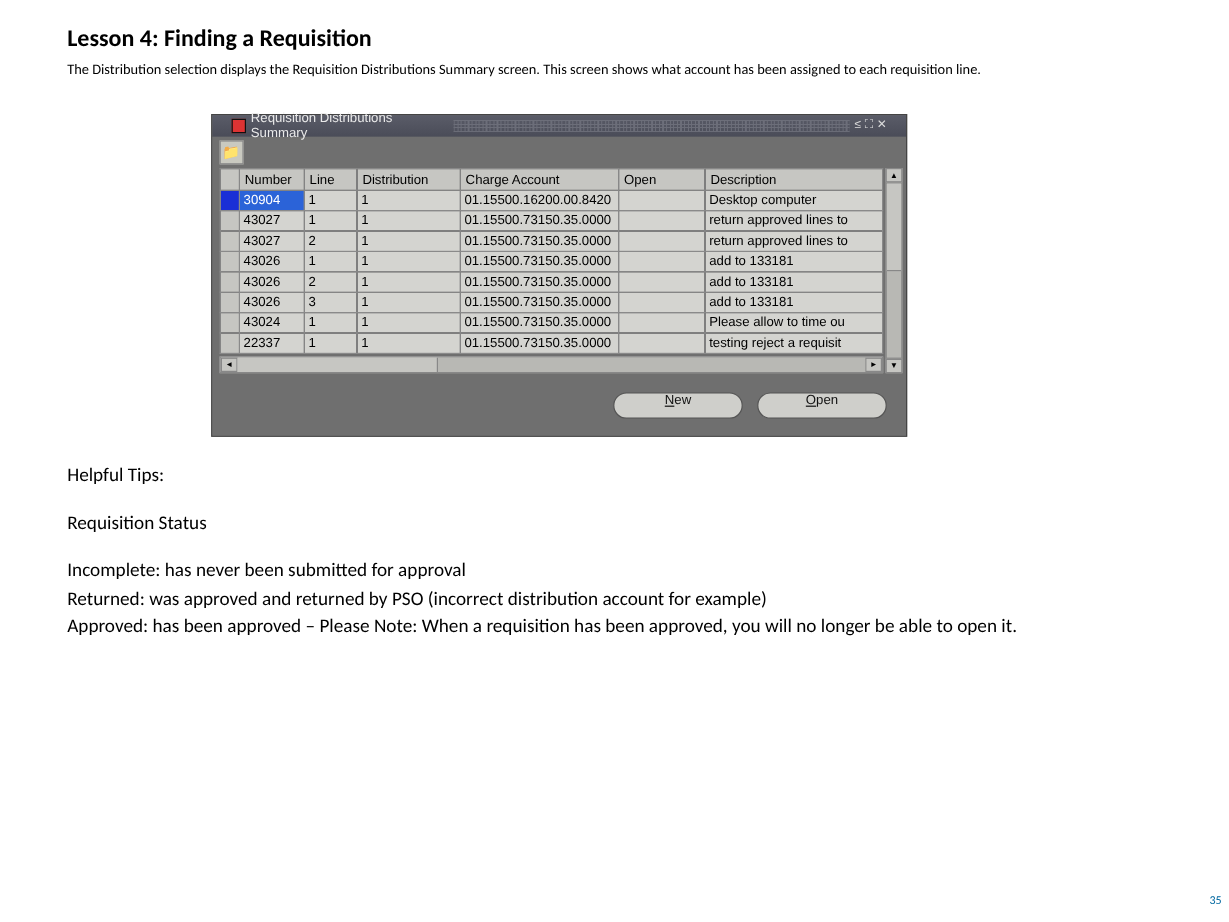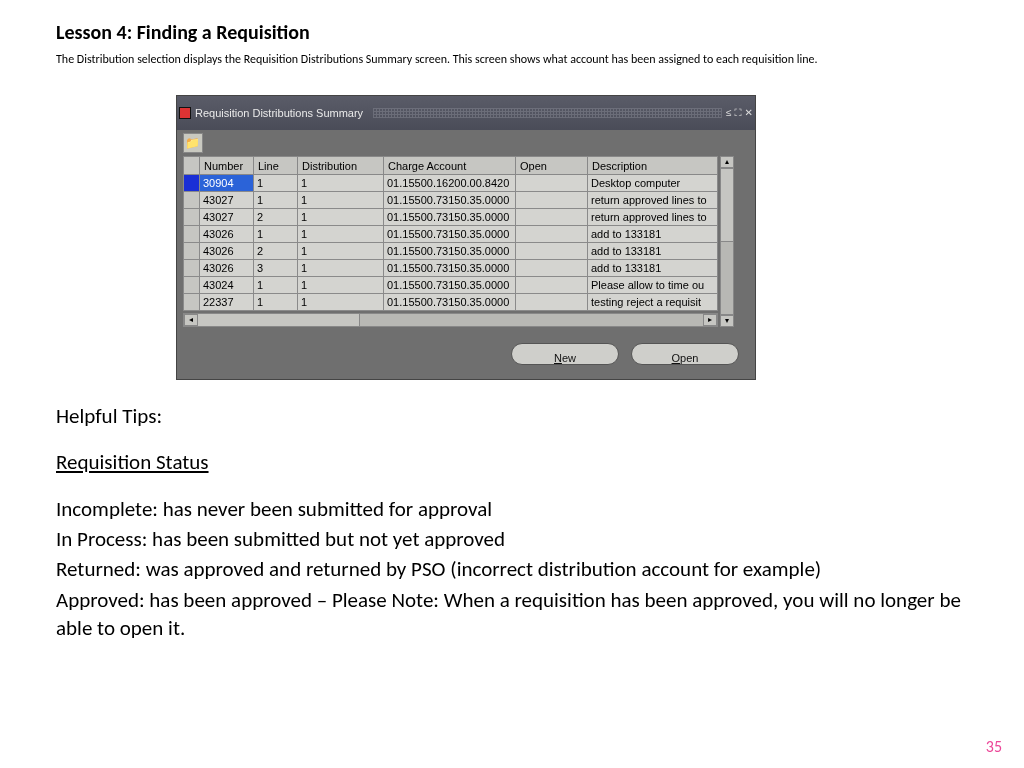"Requisition Distributions Summary" .titlebar { height: 34px -> 18px; padding: 0 2px -> 0 16px }
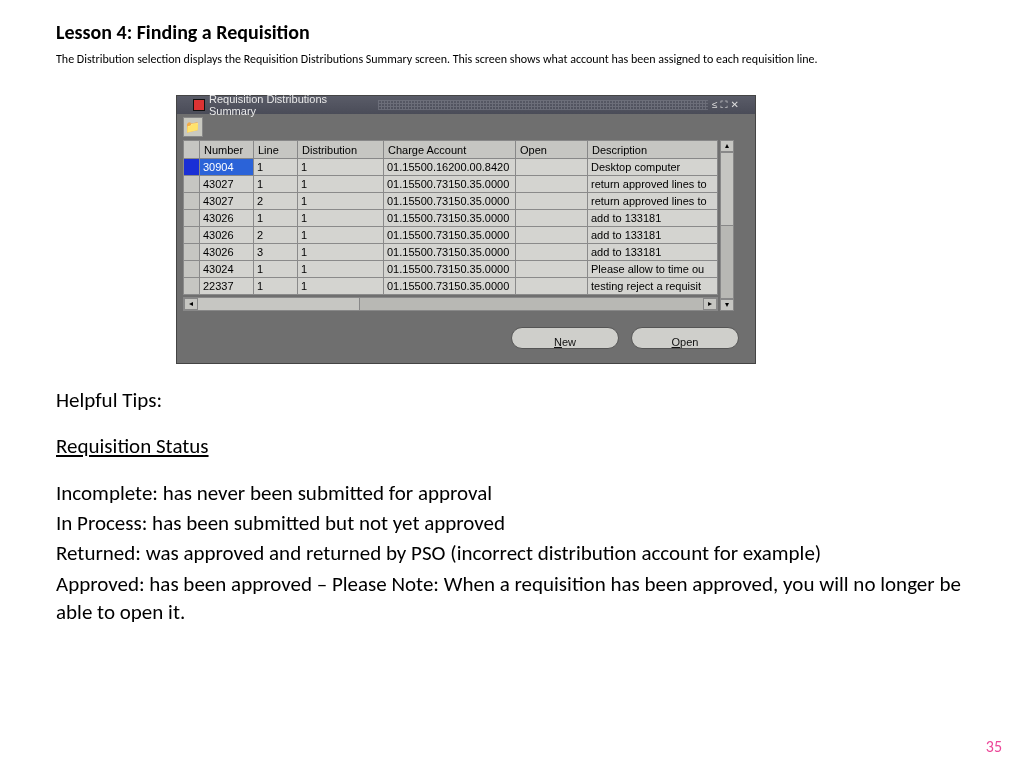"Number" .grid-area { padding: 0 21px 4px 6px -> 0 3px 4px 6px }
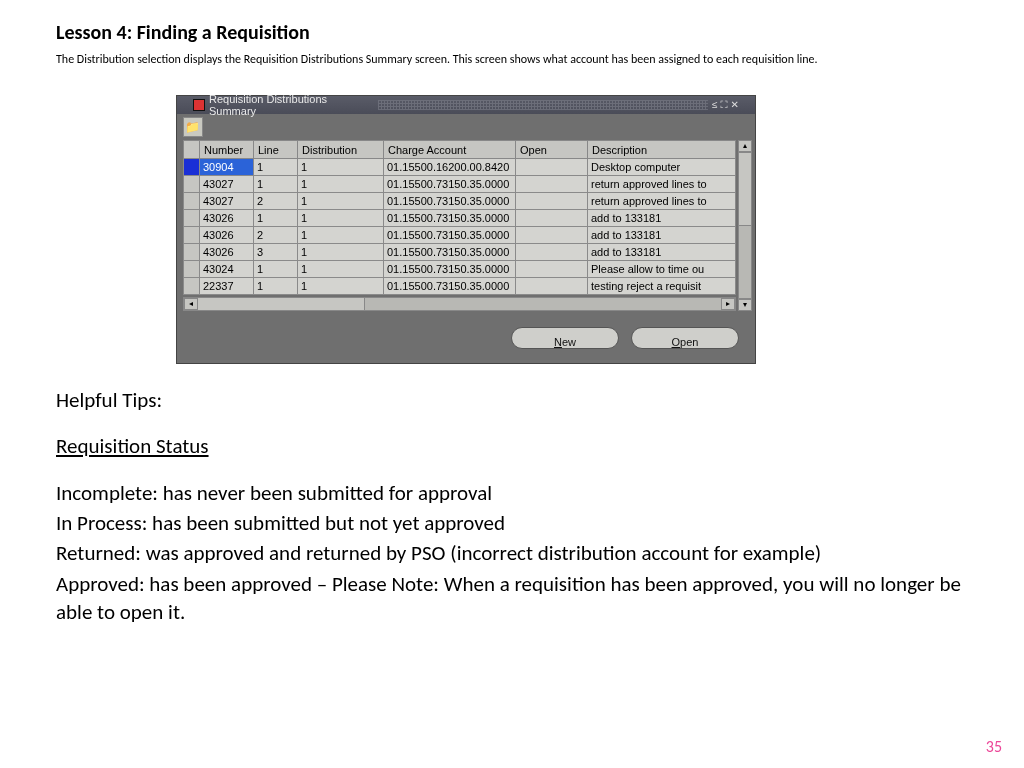"New" .ora-btn { align-items: flex-end -> flex-start }
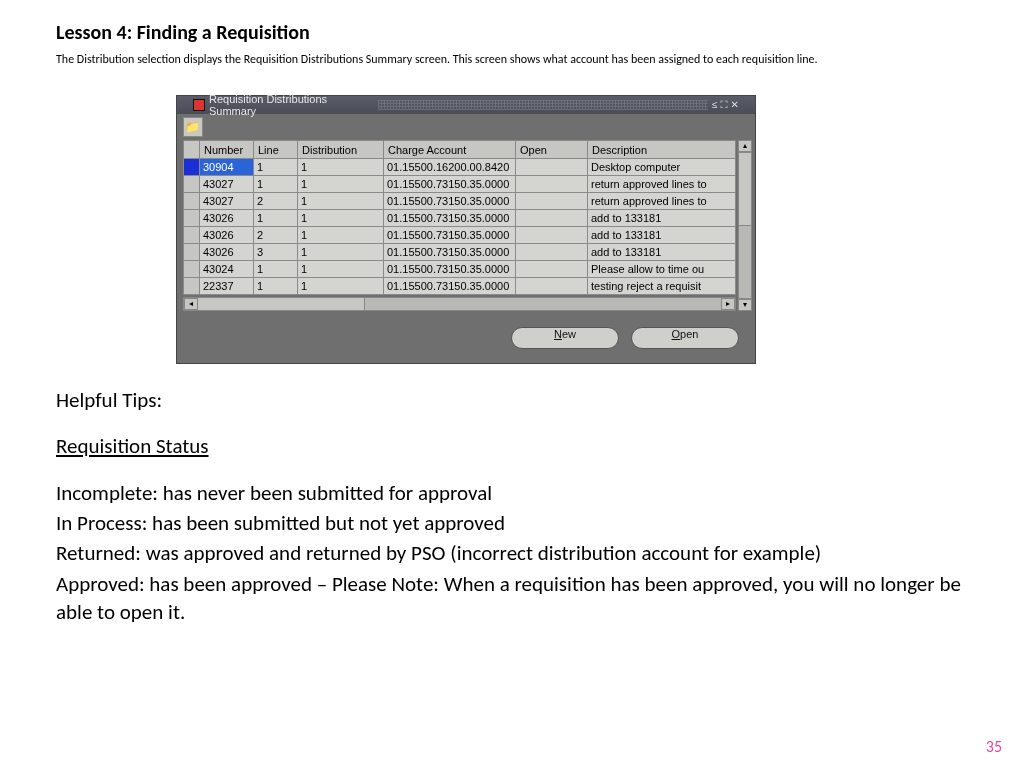"Helpful Tips:" .tips { font-size: 21px -> 16px }
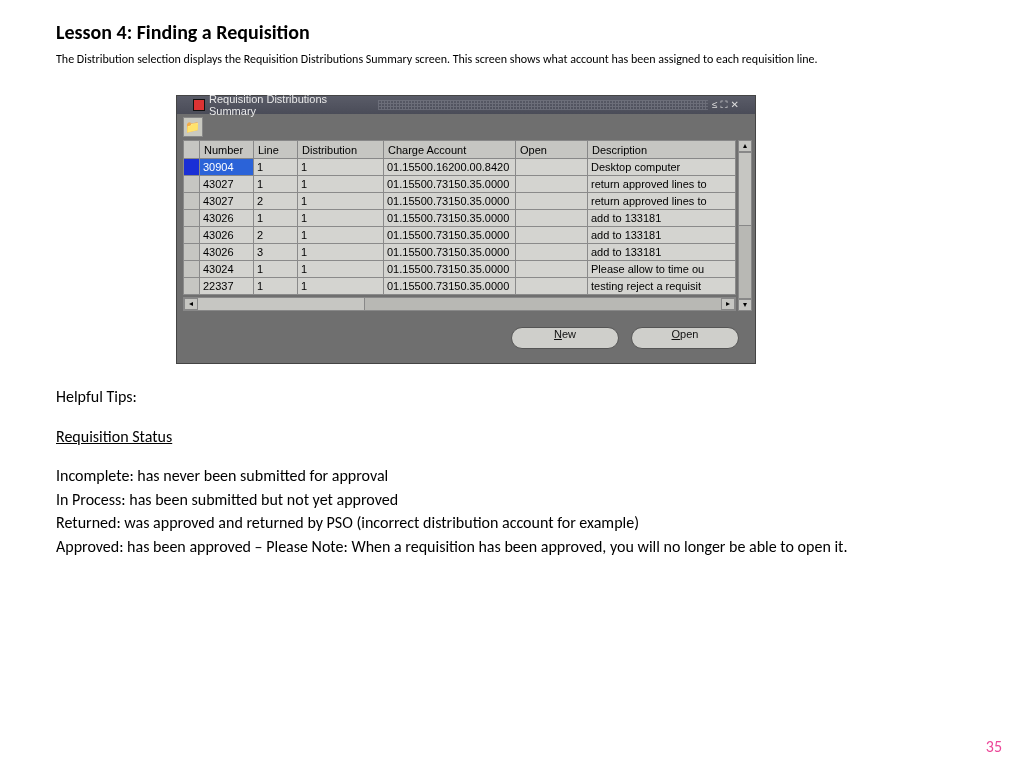"Requisition Status" .tips .status-hdr { text-decoration: underline -> none }
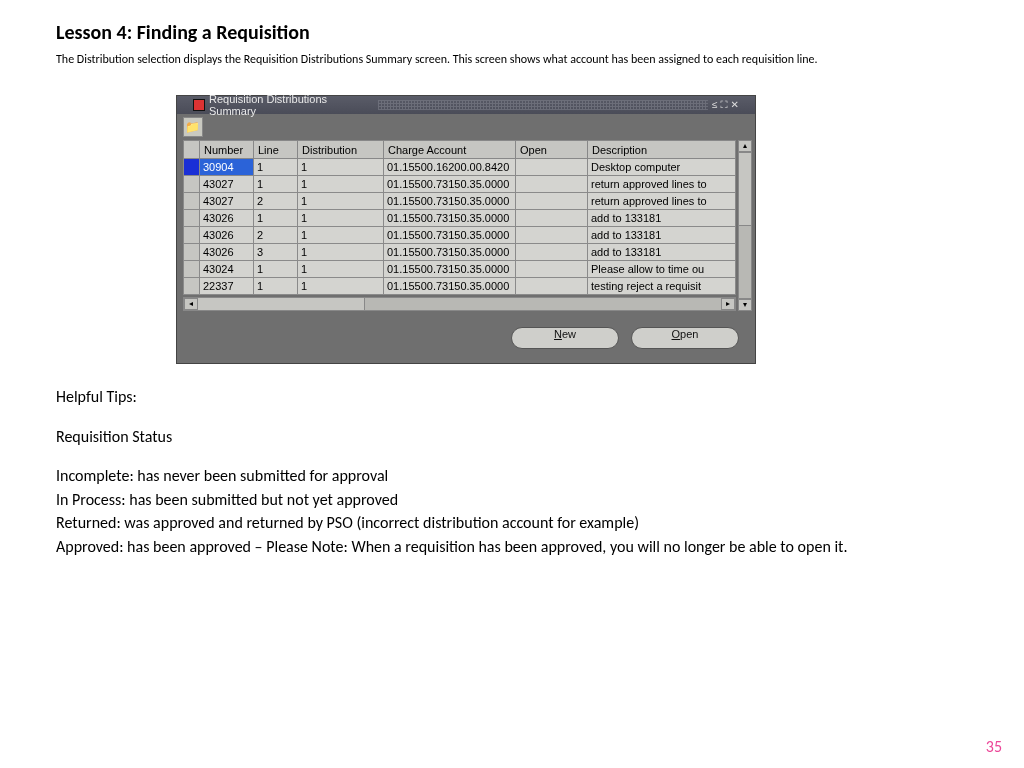"In Process: has been submitted" p { html: <p>In Process: has been submitted but not yet approved</p> -> none }
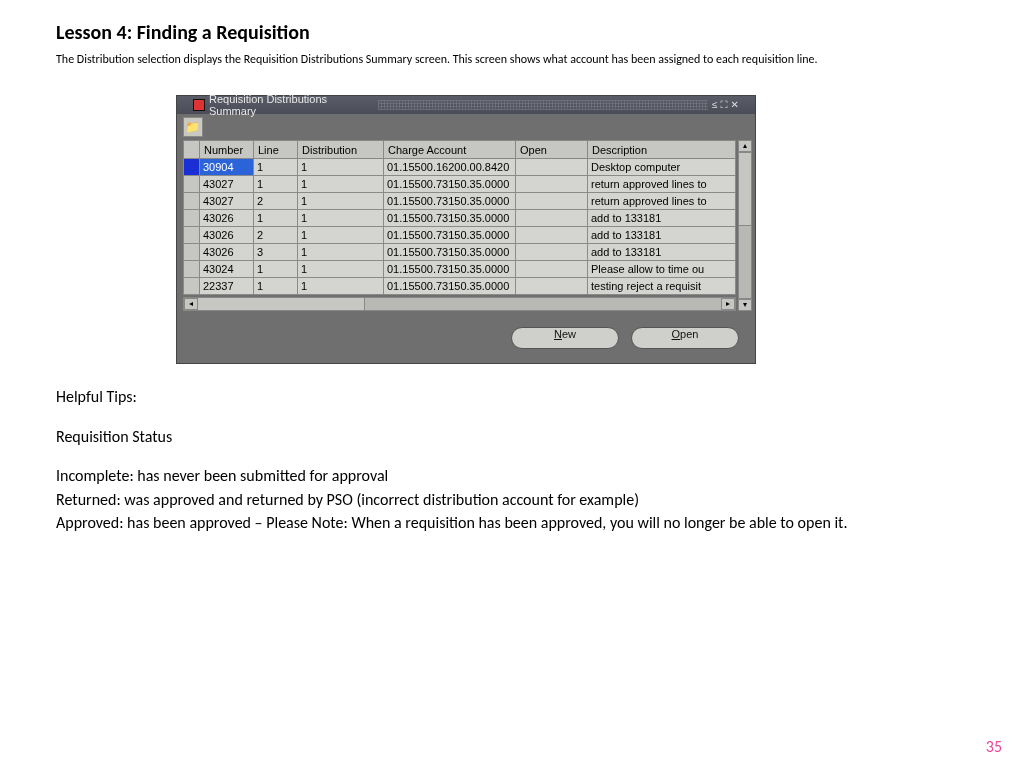"35" .page-num { color: #ec4899 -> #0369a1; font-size: 16px -> 10px; right: 22px -> 6px }
